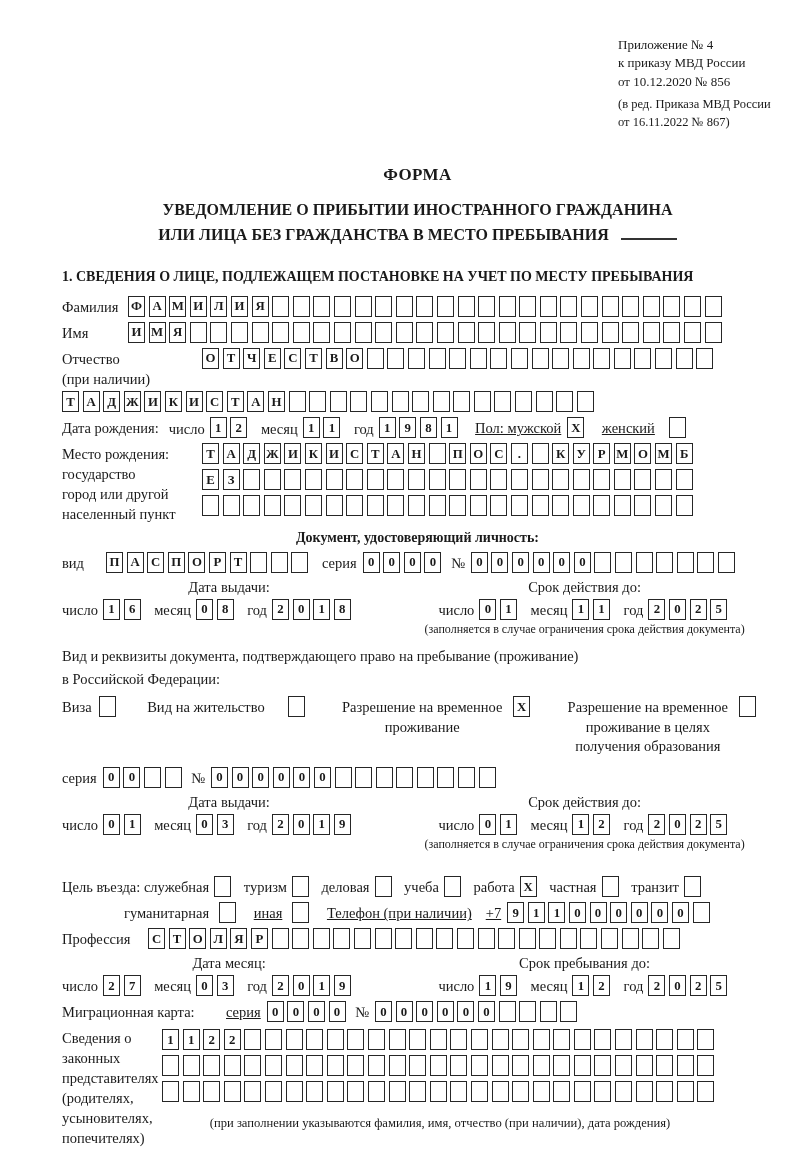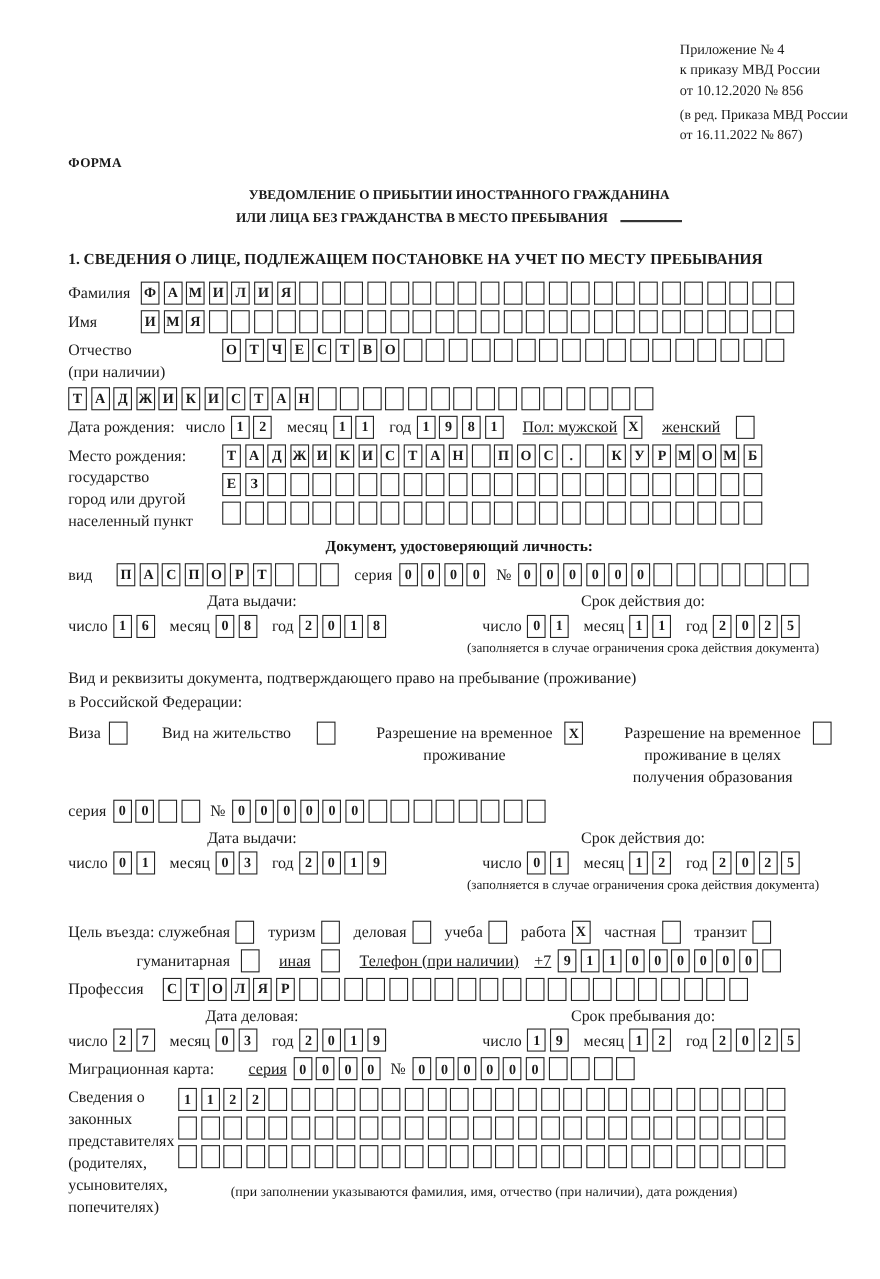"ФОРМА" .forma { font-size: 12px -> 17px; margin-top: 9px -> 32px; text-align: left -> center }
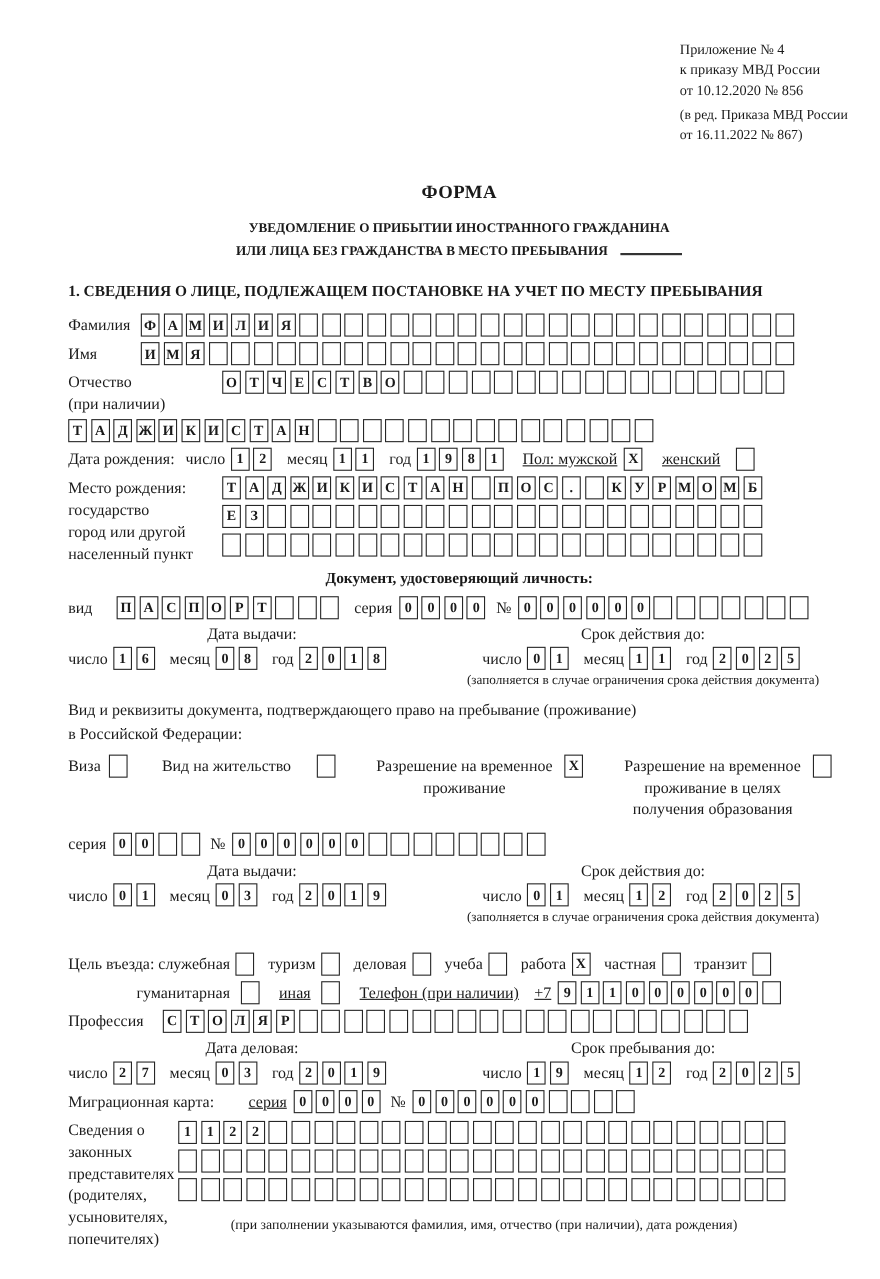"УВЕДОМЛЕНИЕ О ПРИБЫТИИ ИНОСТРАННОГО" .title { font-size: 12px -> 16px }
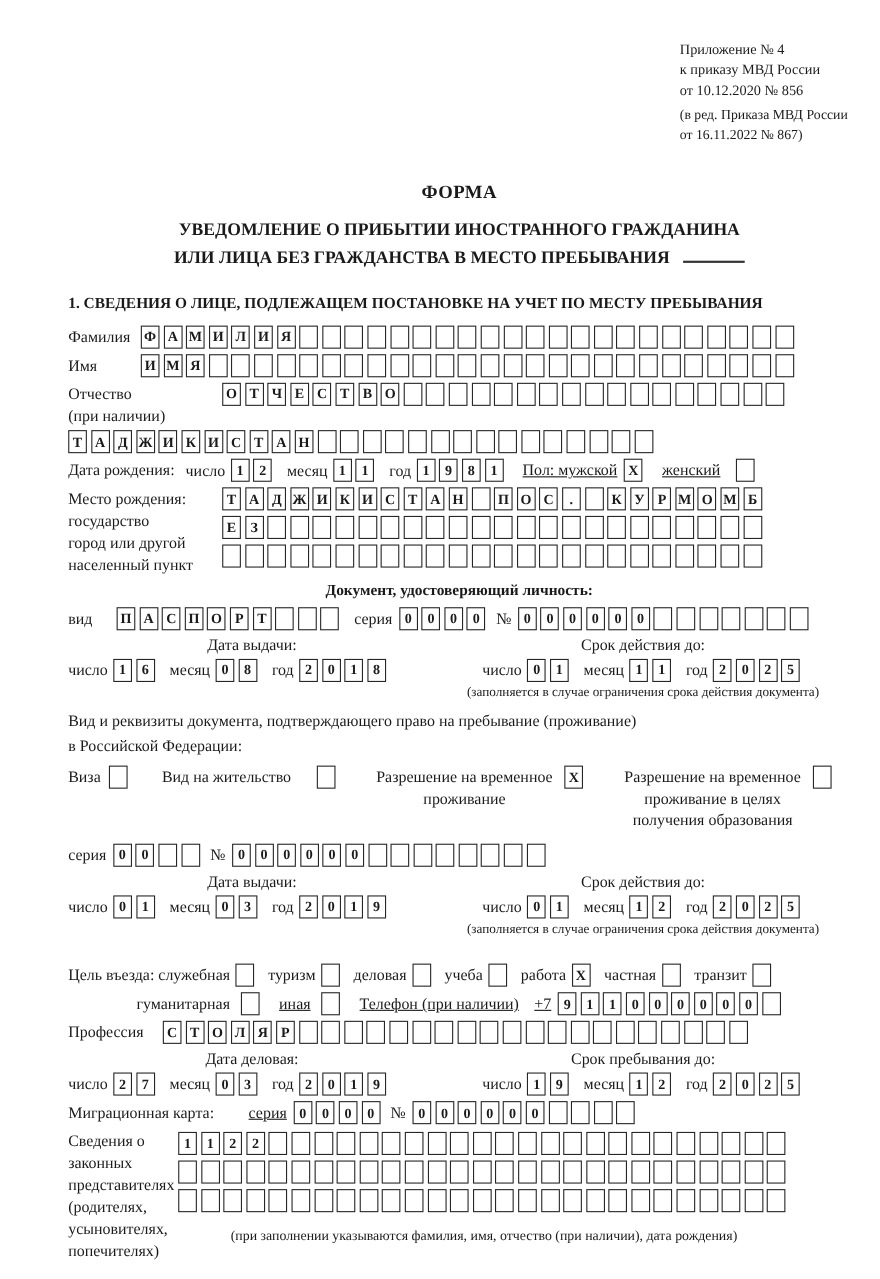"Дата деловая:" div.dhead { text: деловая -> месяц }
